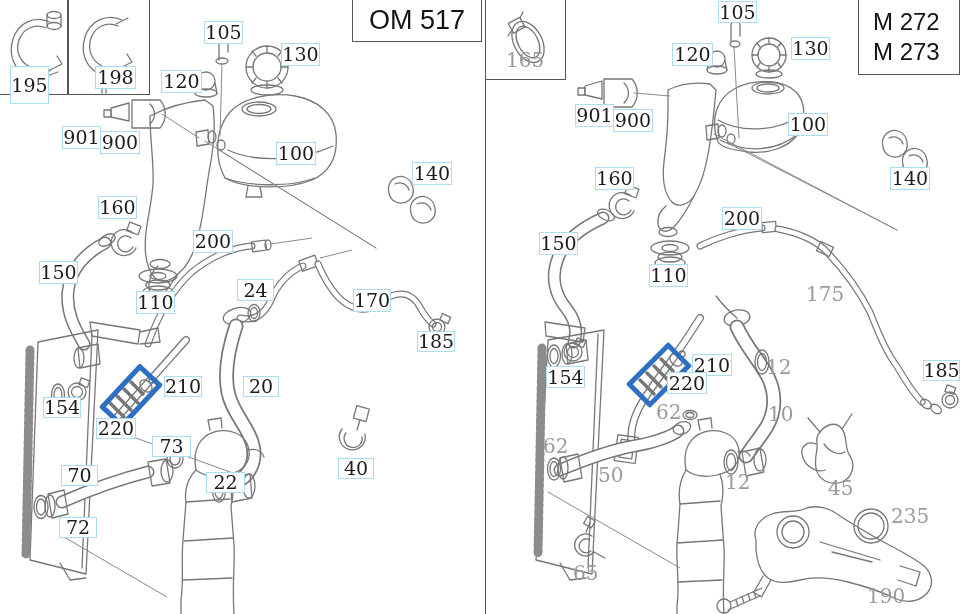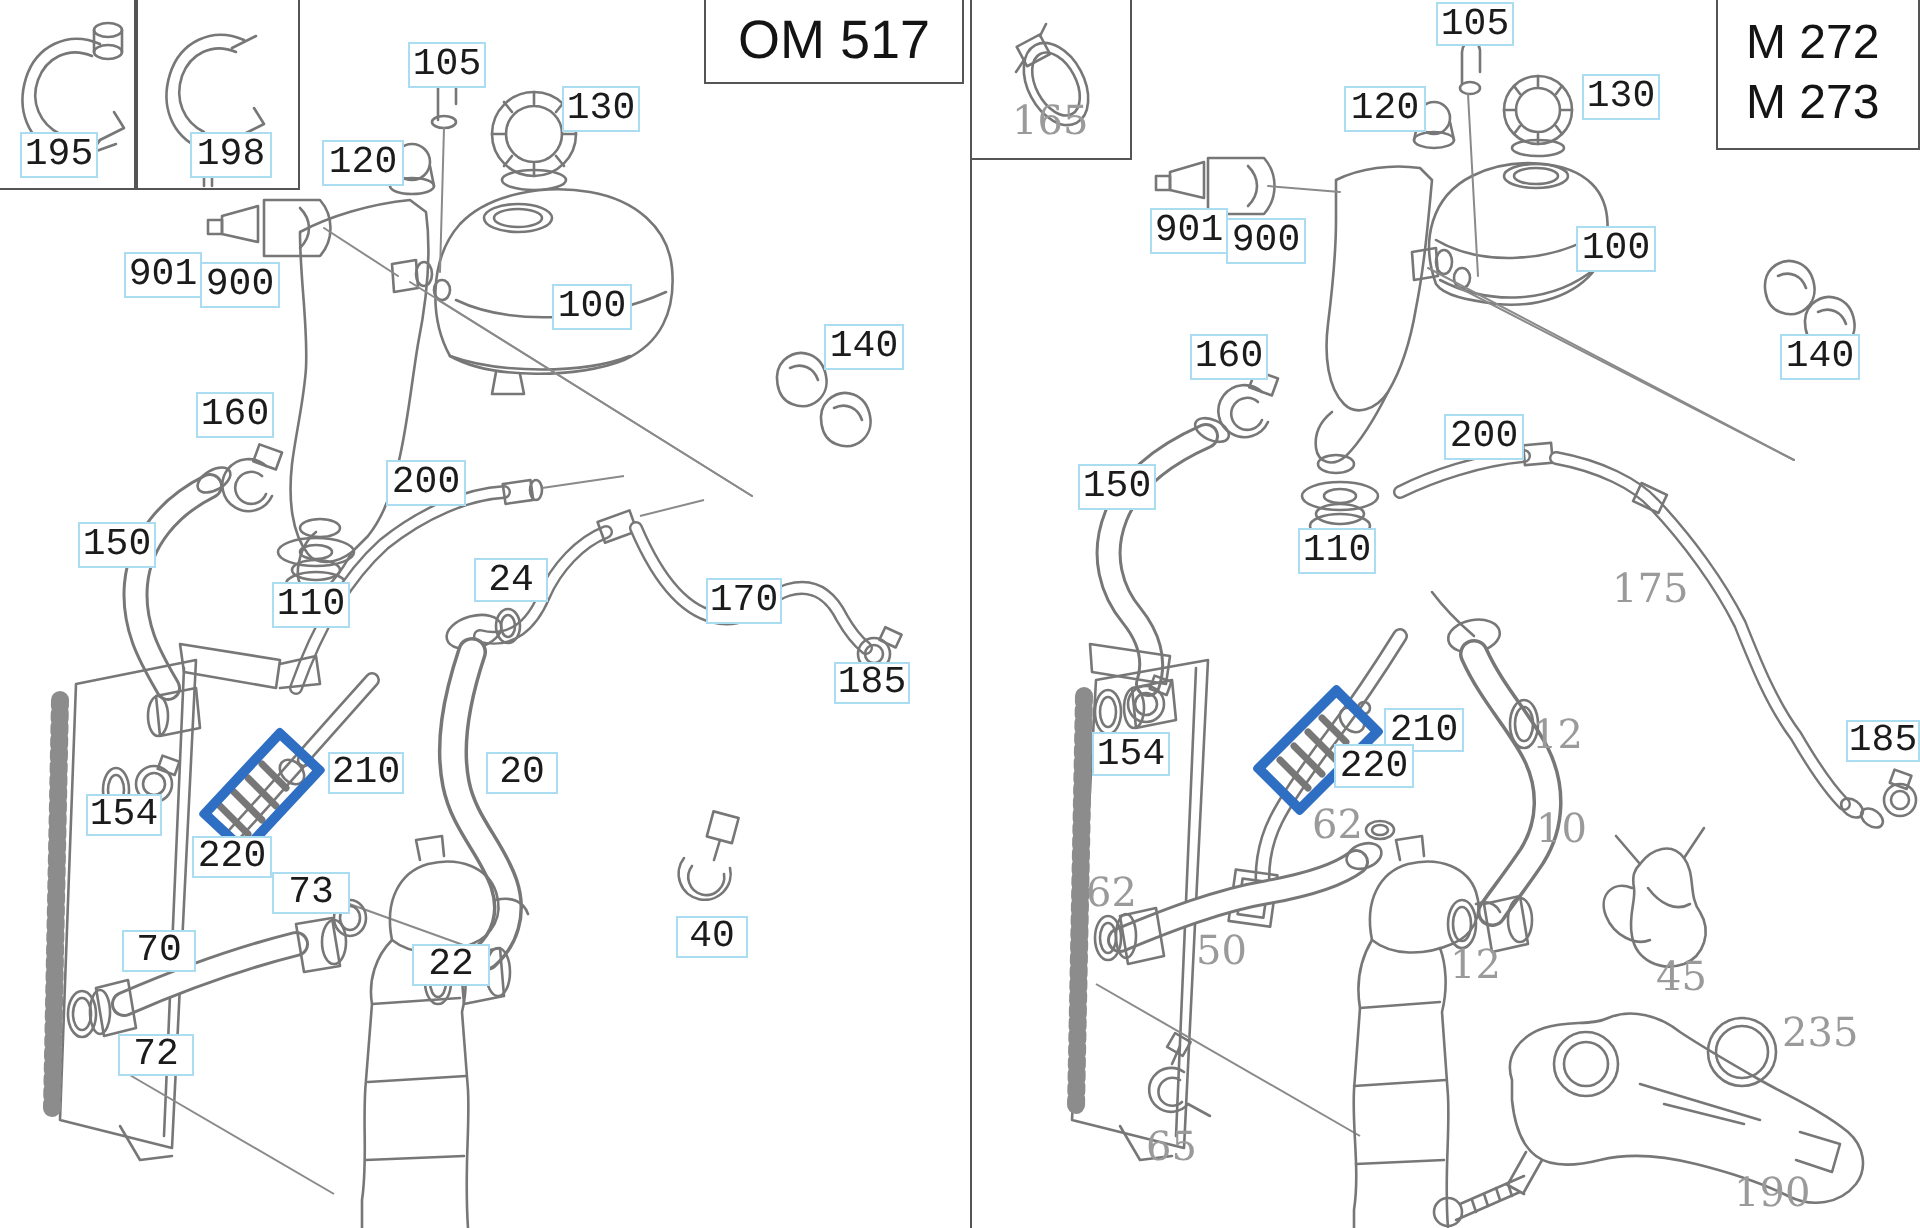"105" .callout.boxed { font-family: Liberation Mono, monospace -> none }
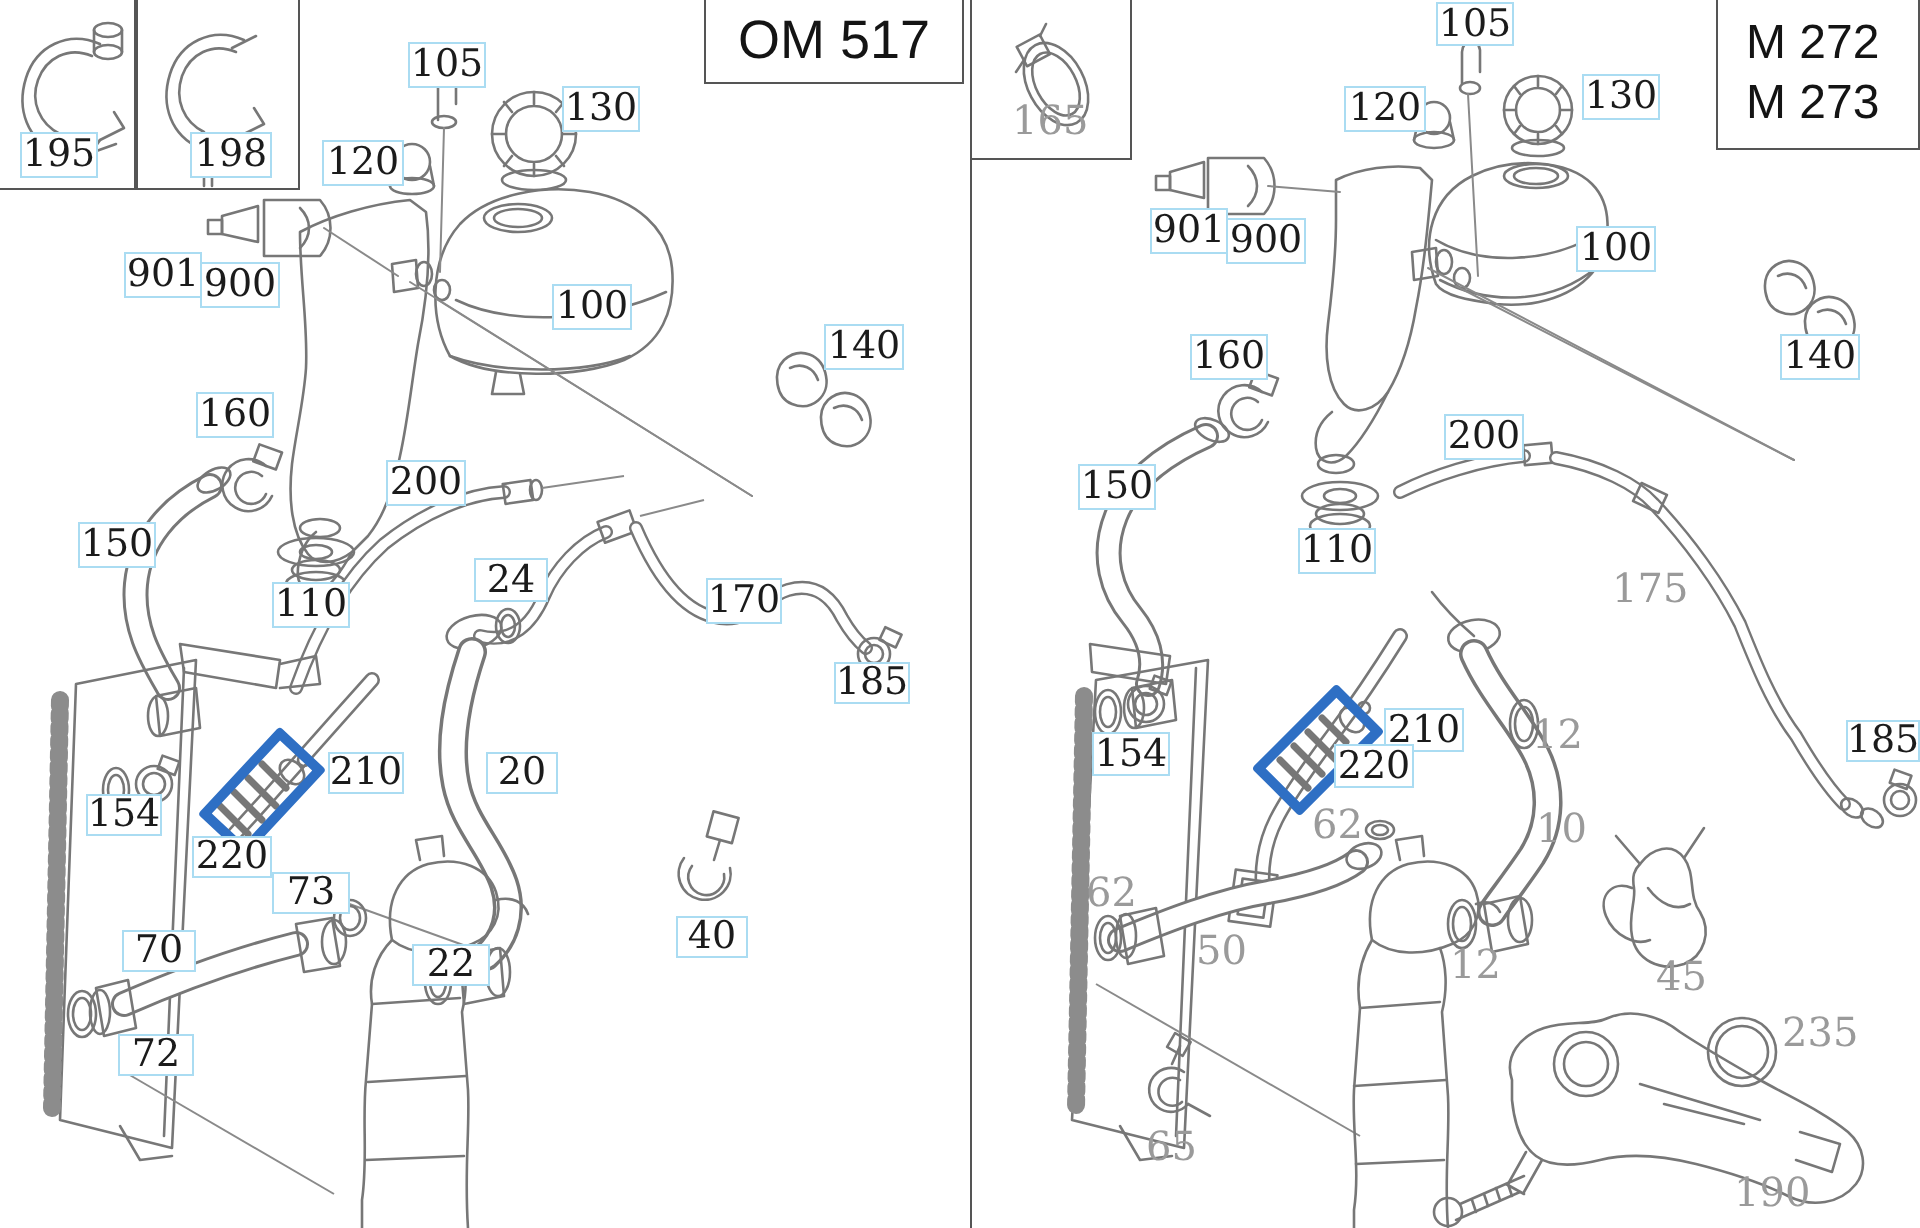"195" div.callout { height: 23px -> 38px }
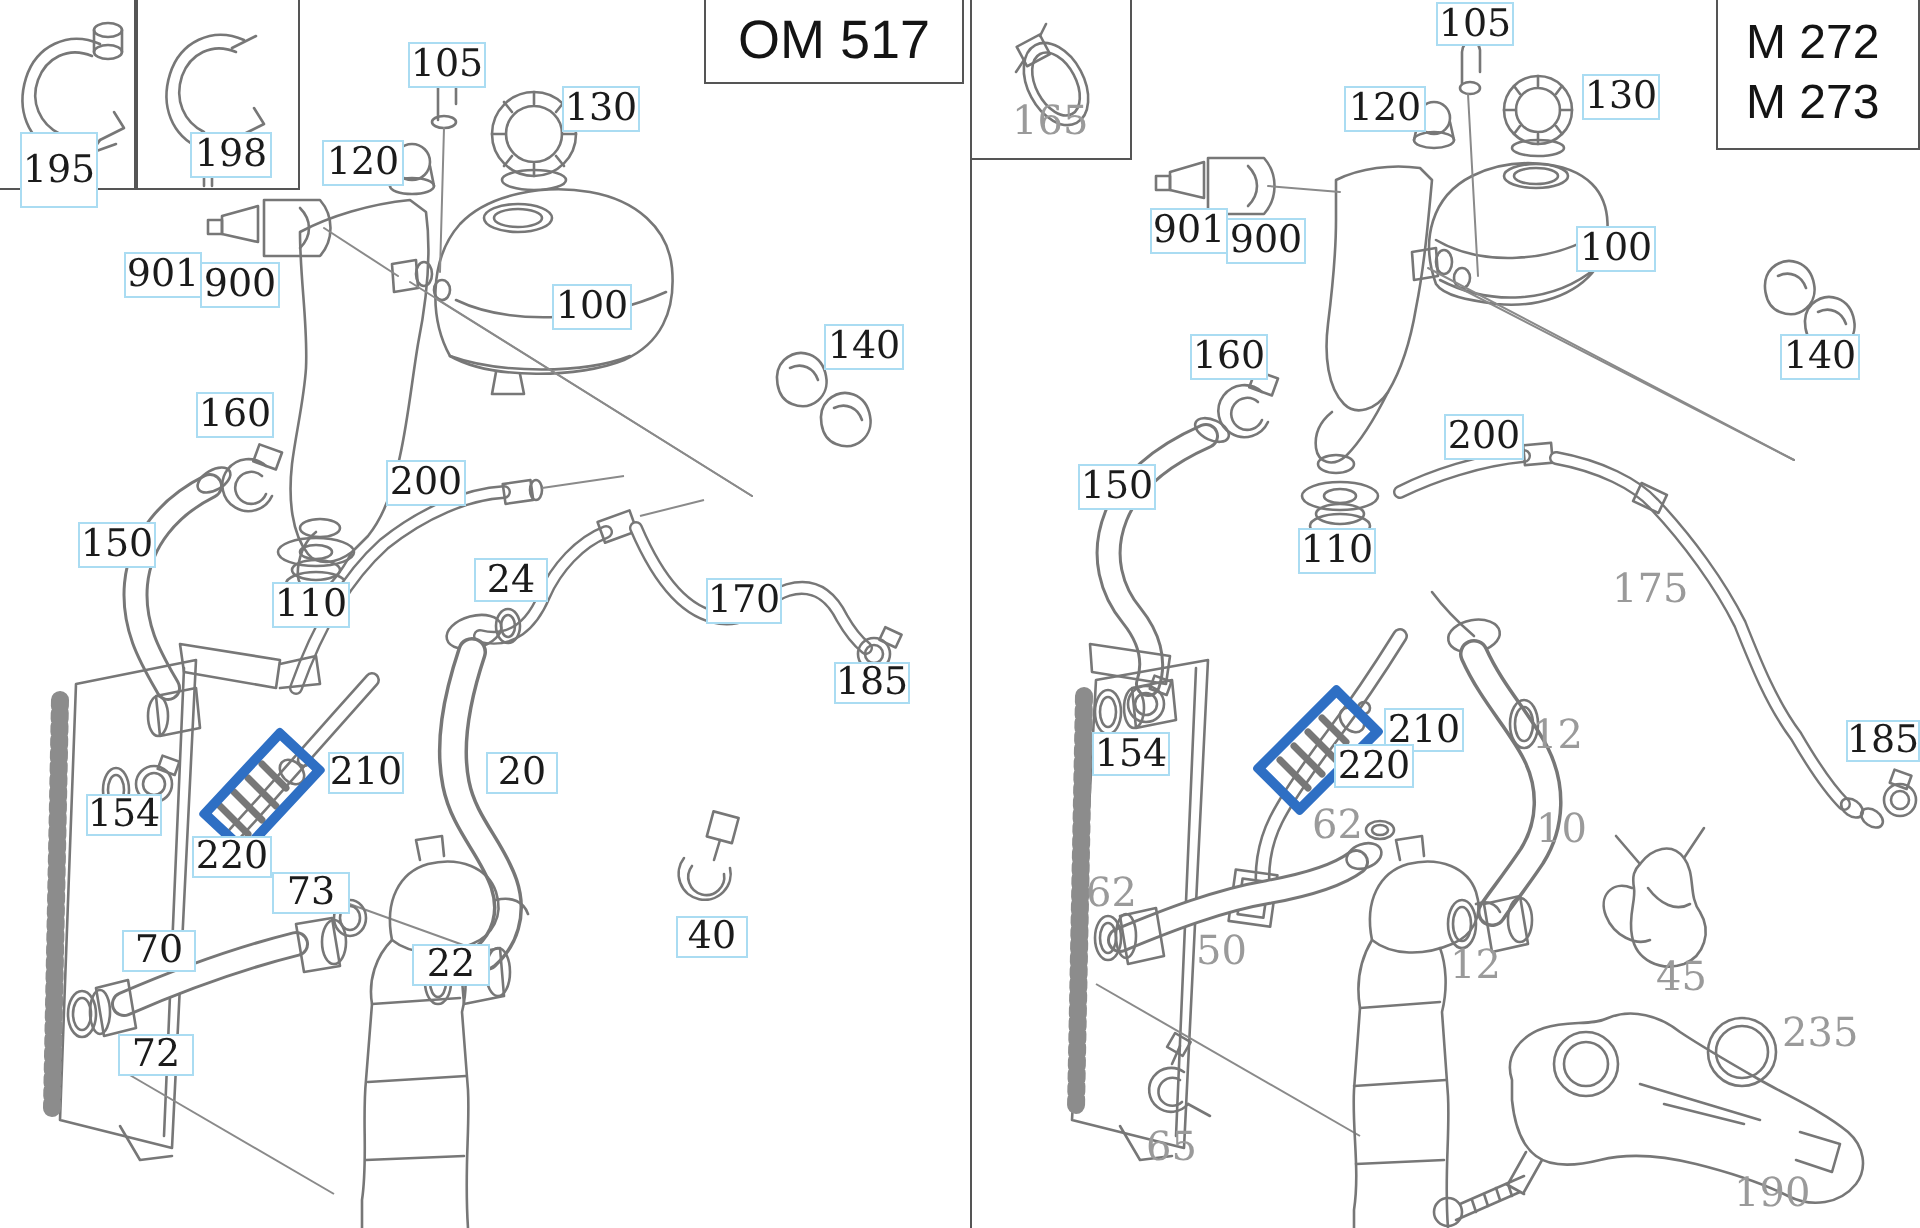"73" div.callout { left: 136px -> 152px }
